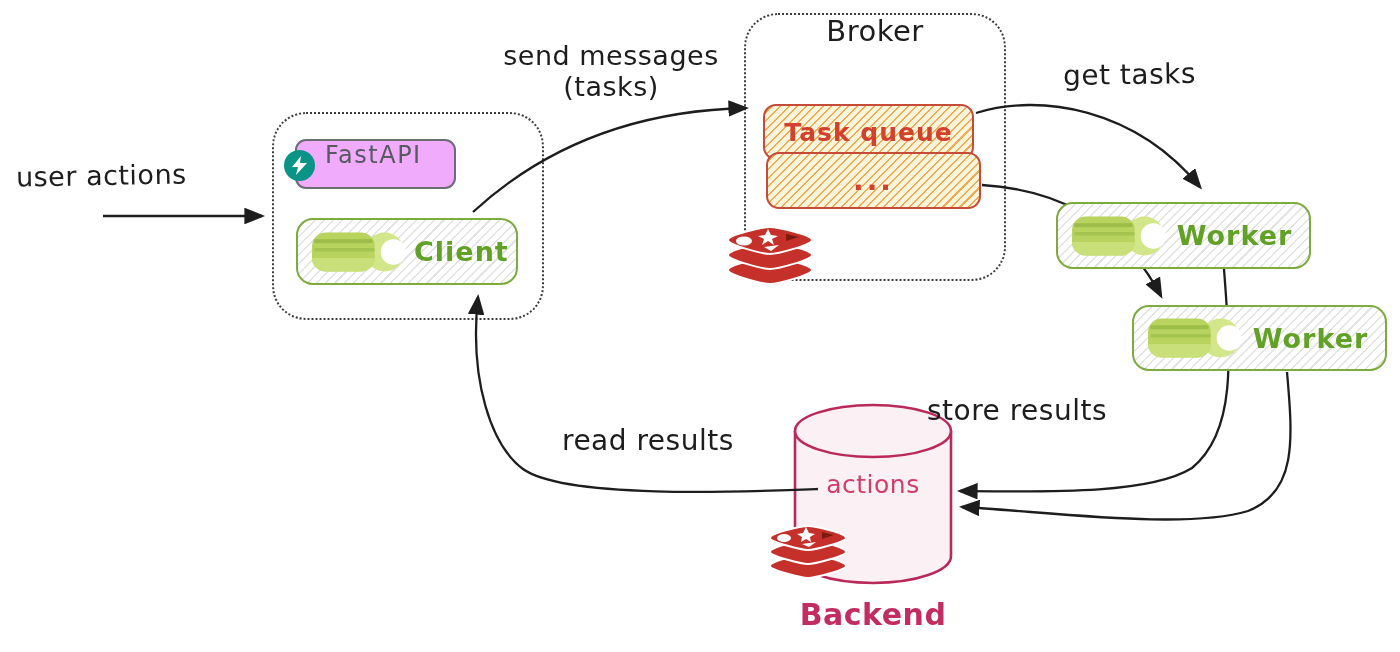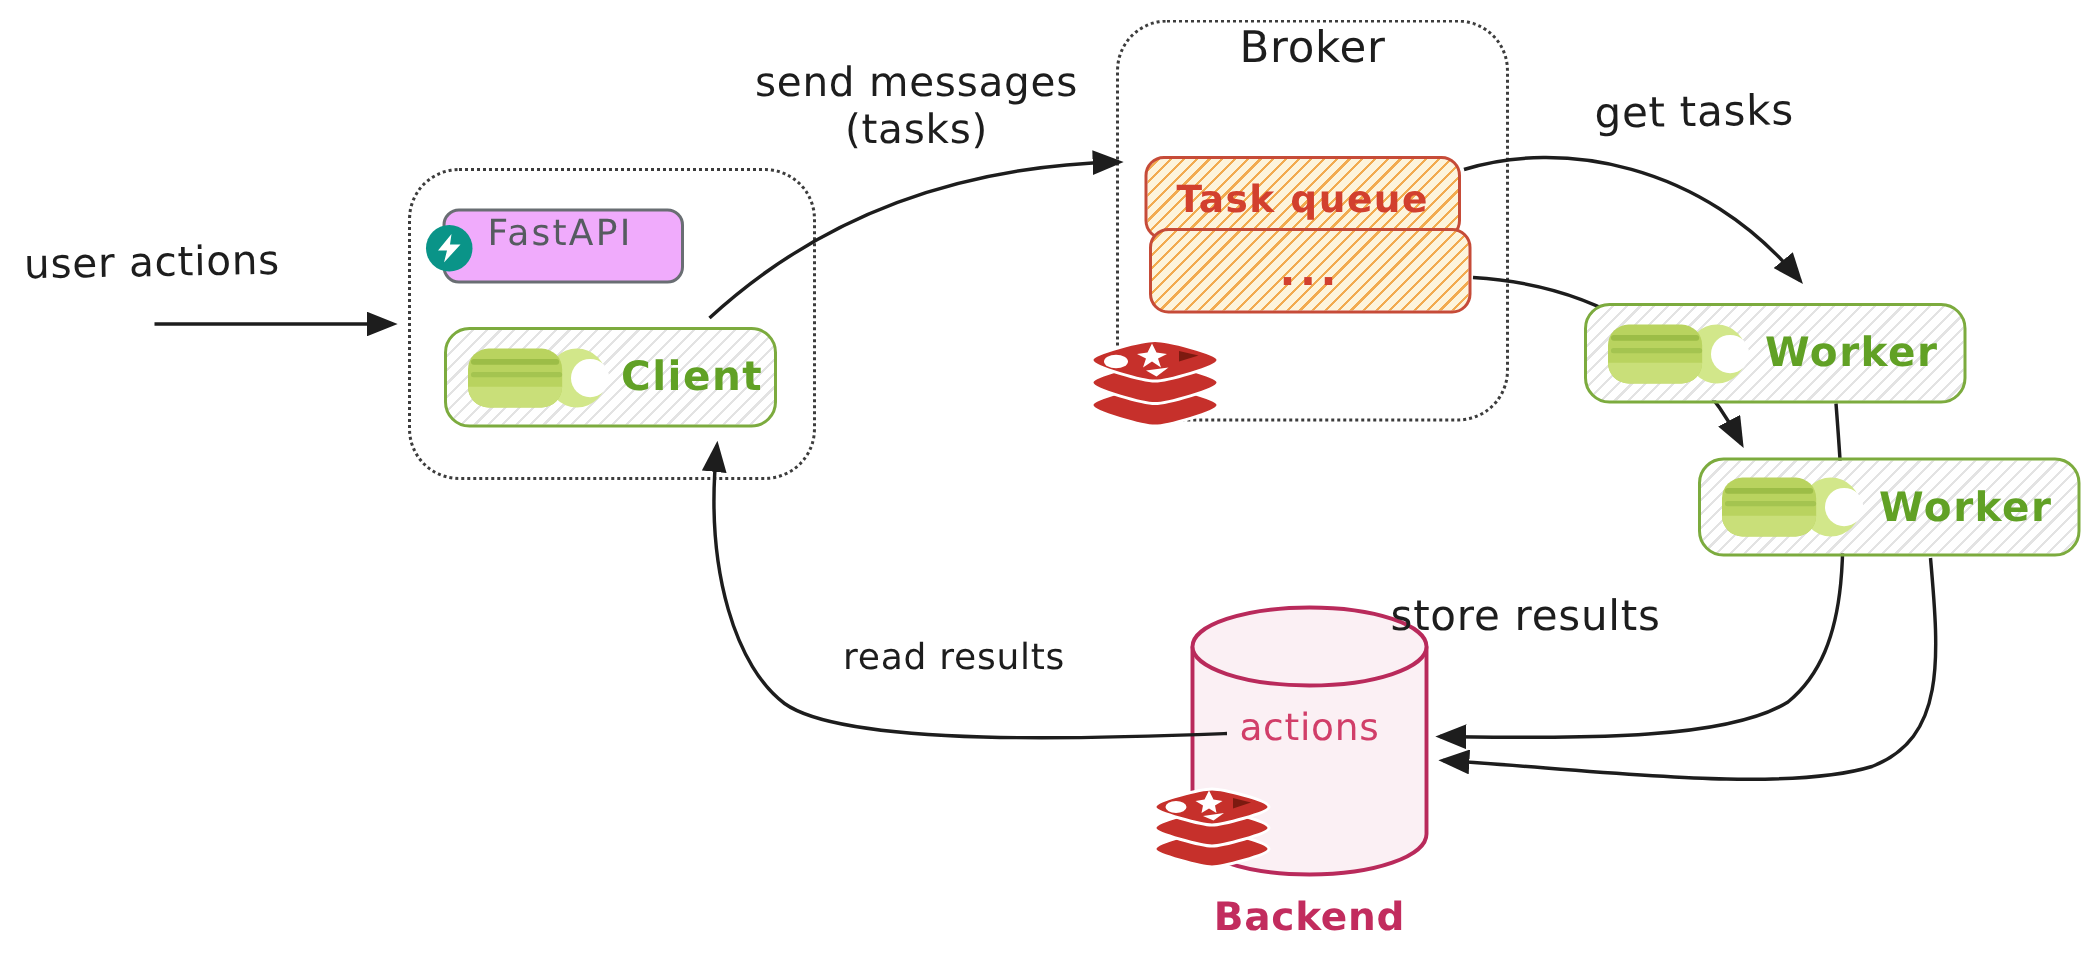"read results" div.label { font-size: 24px -> 28px }
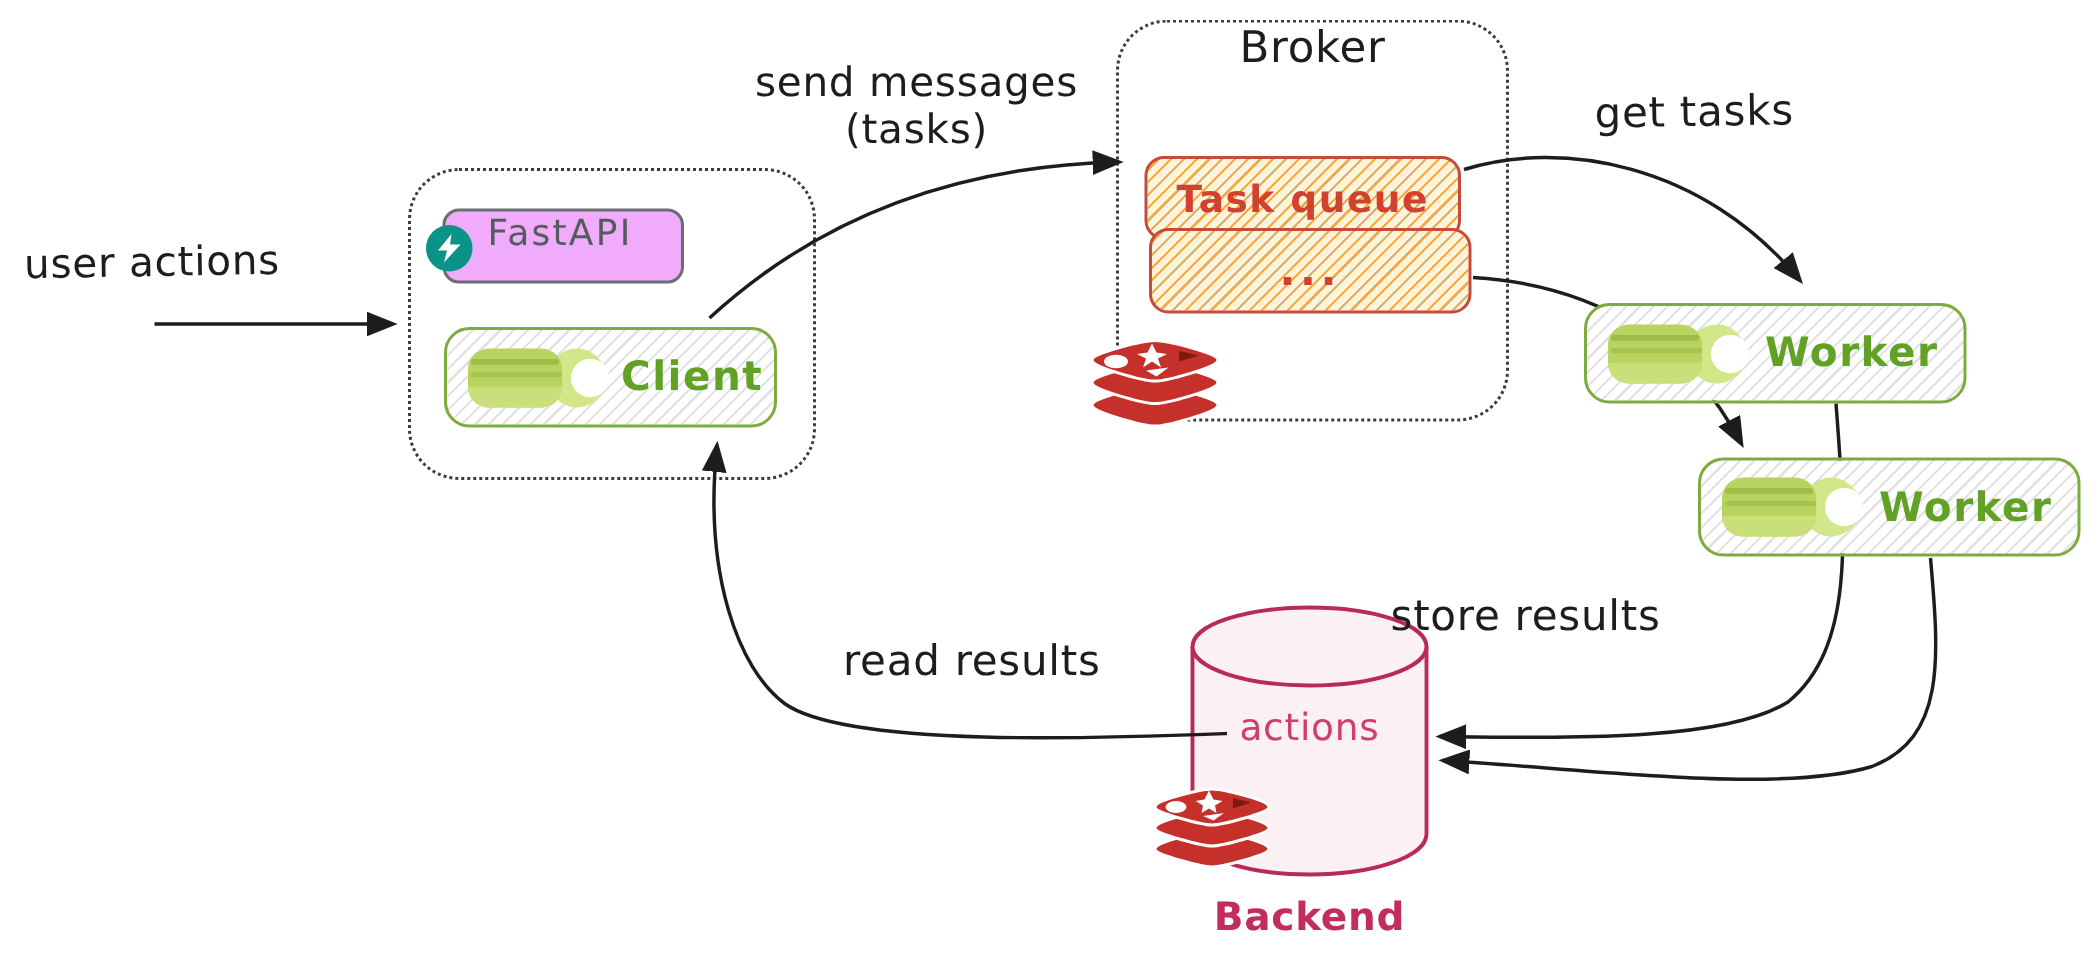"Backend" div.label { font-size: 26px -> 30px }
